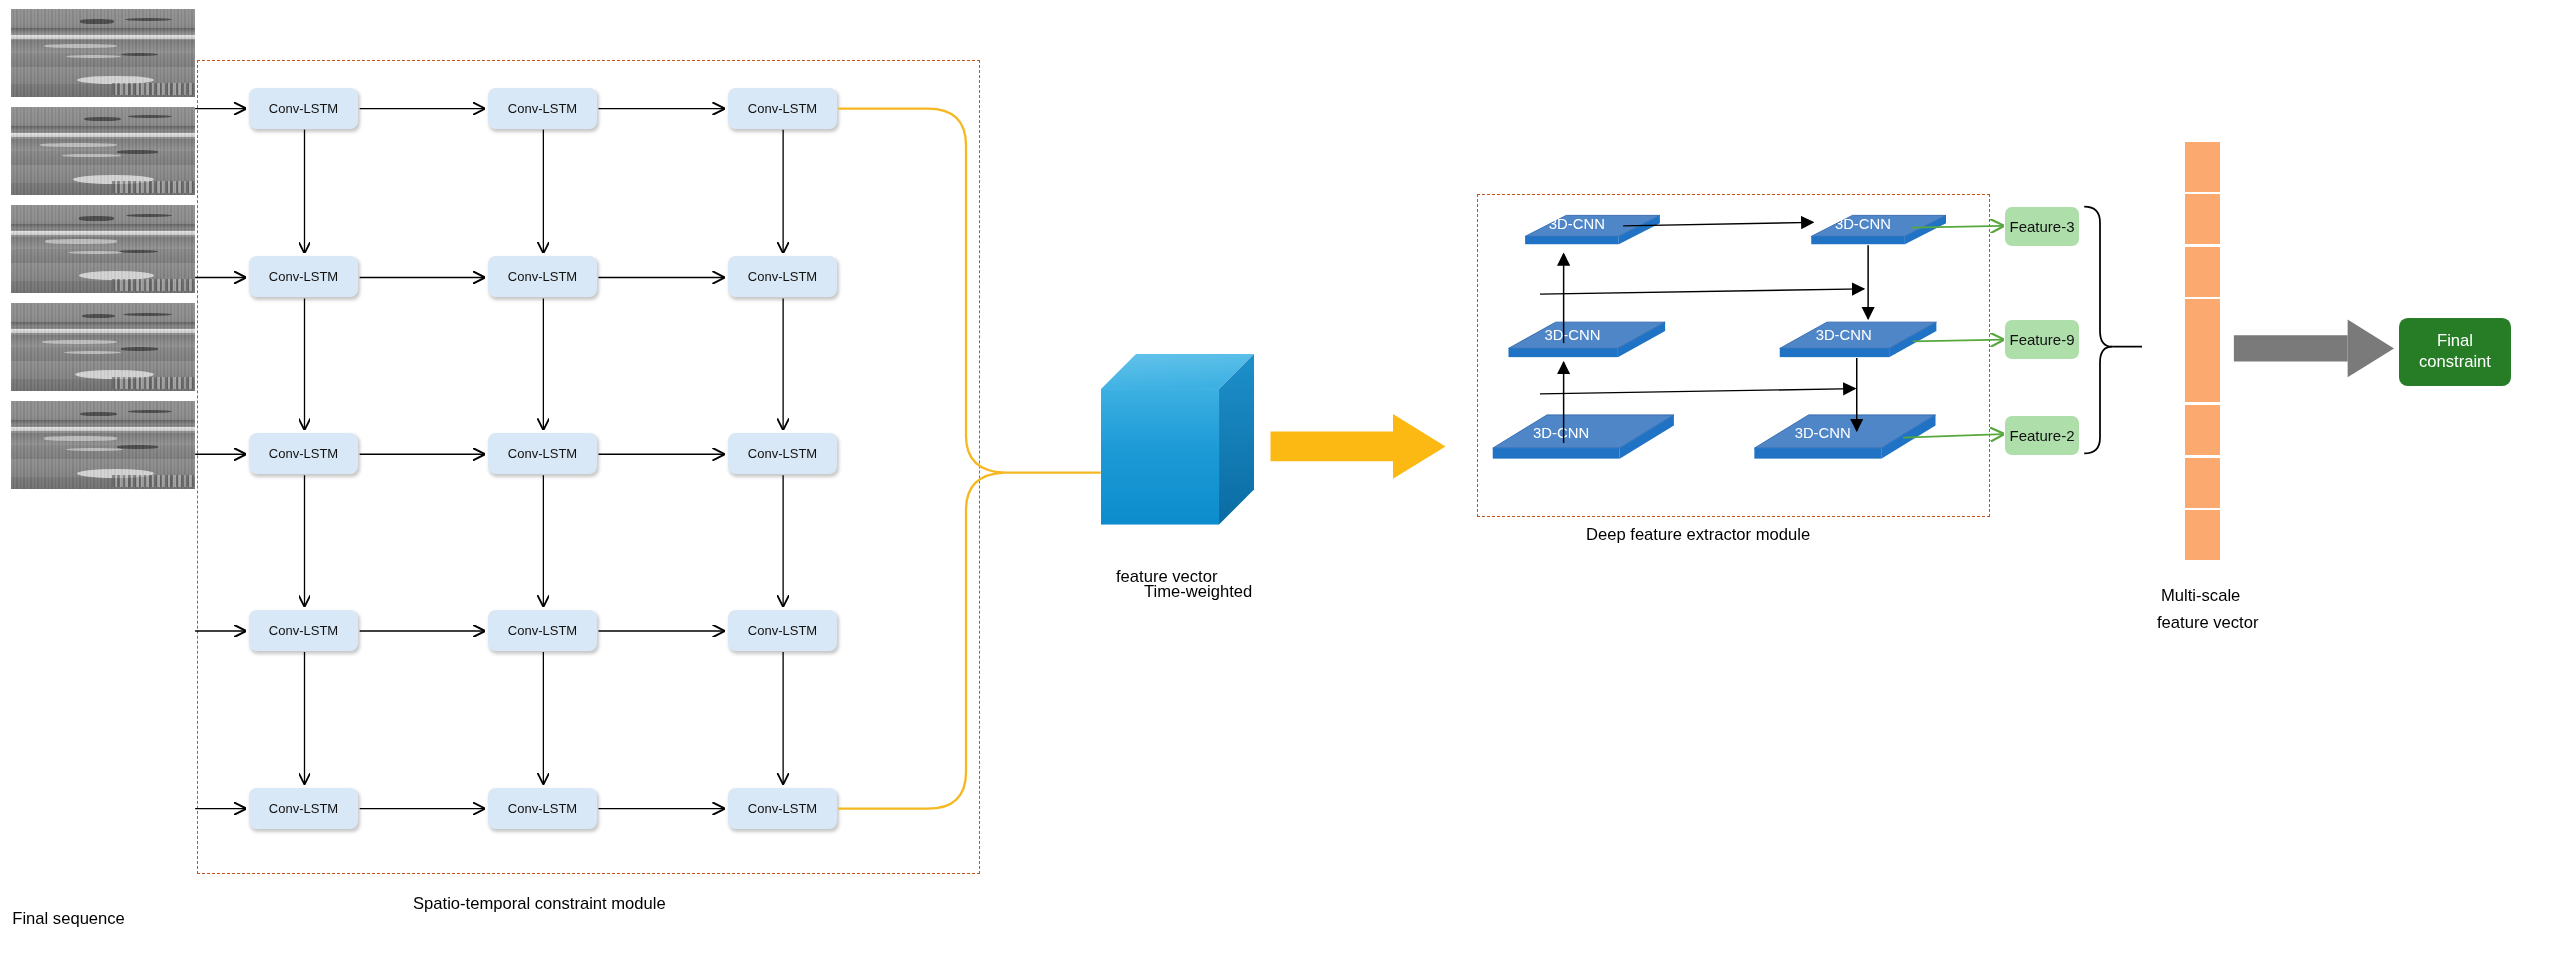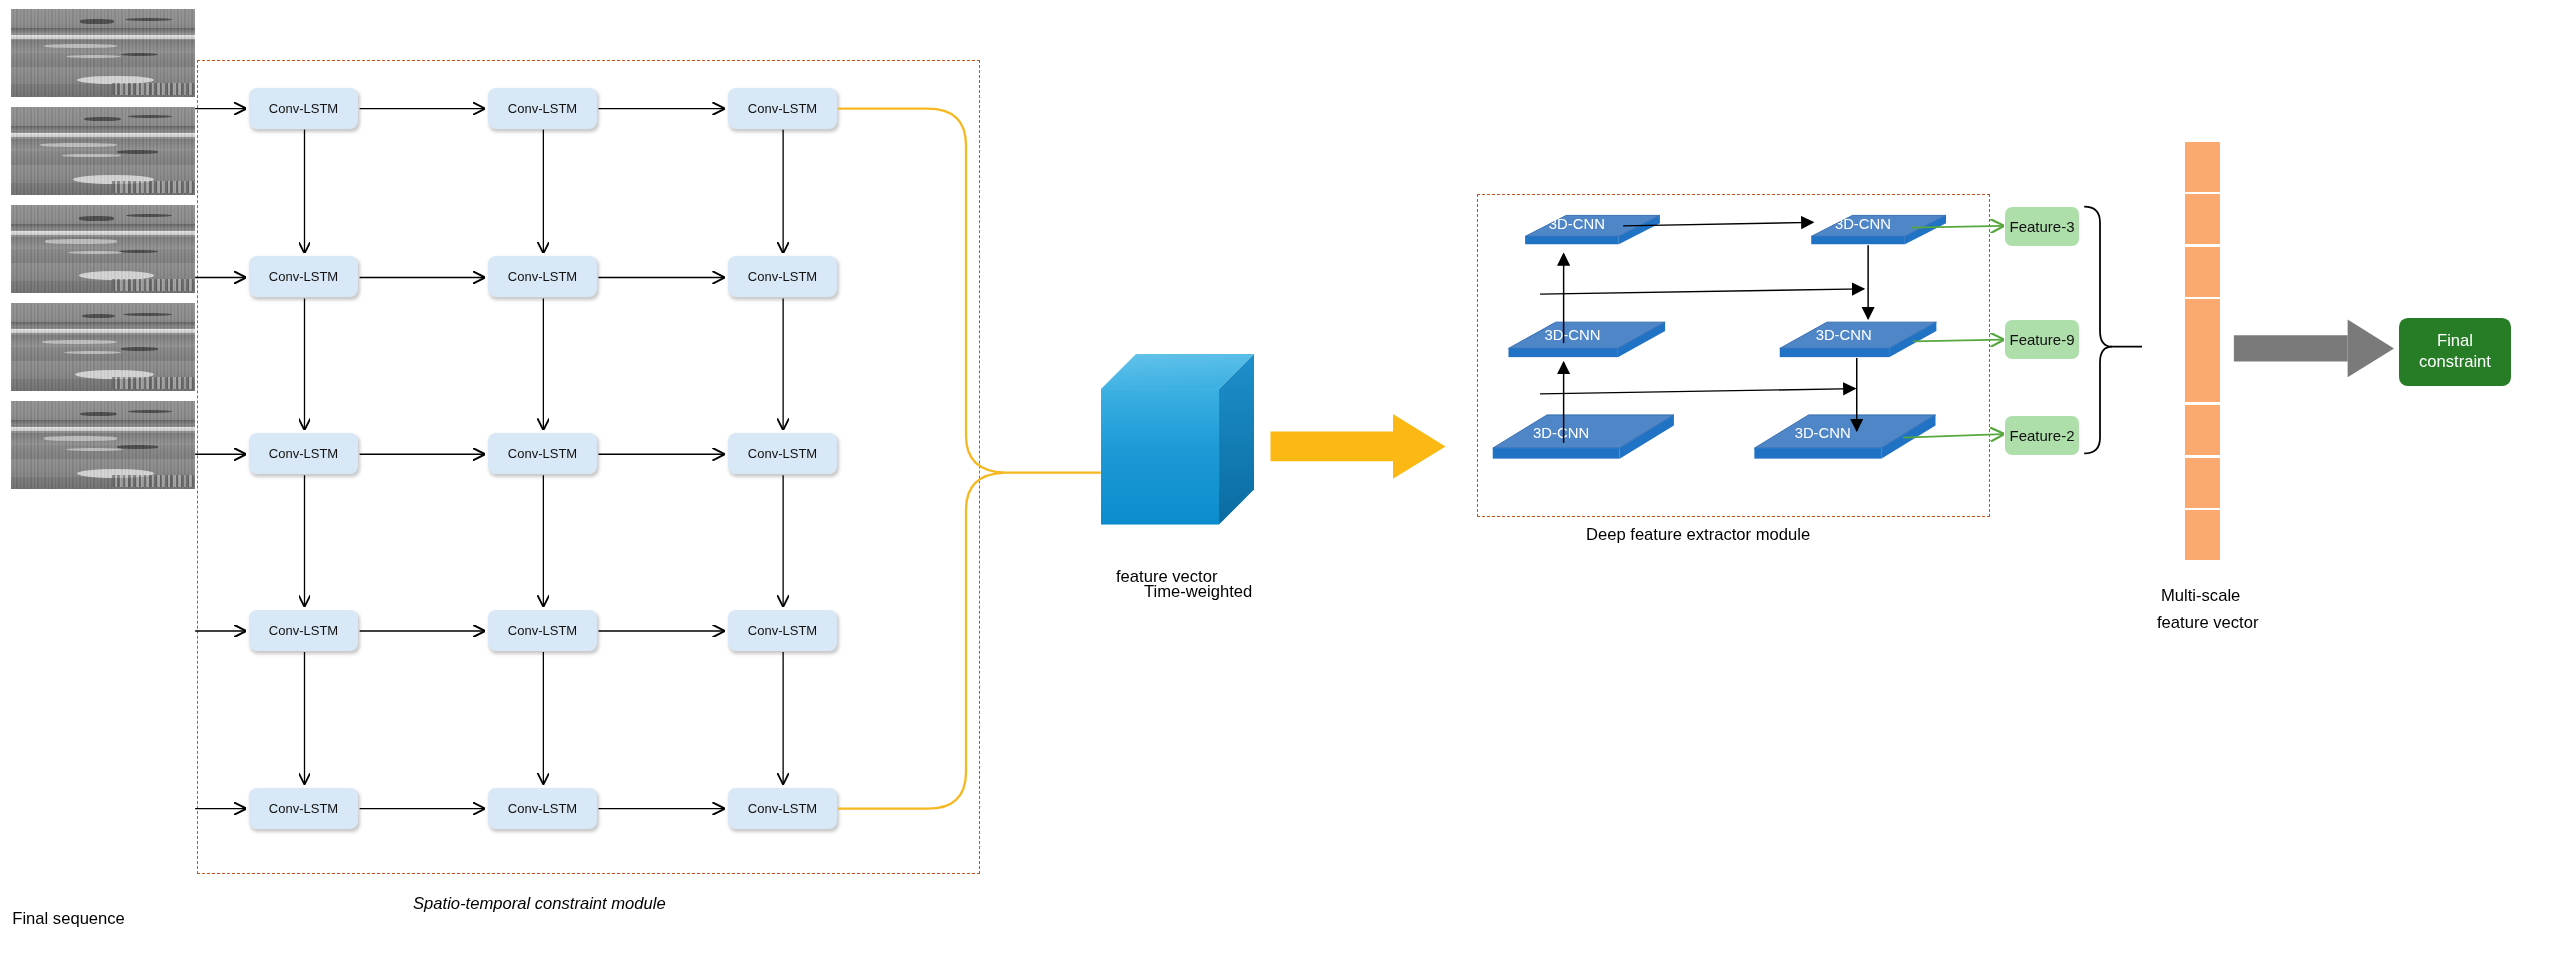"Spatio-temporal constraint module" div.caption { font-style: italic -> none }
